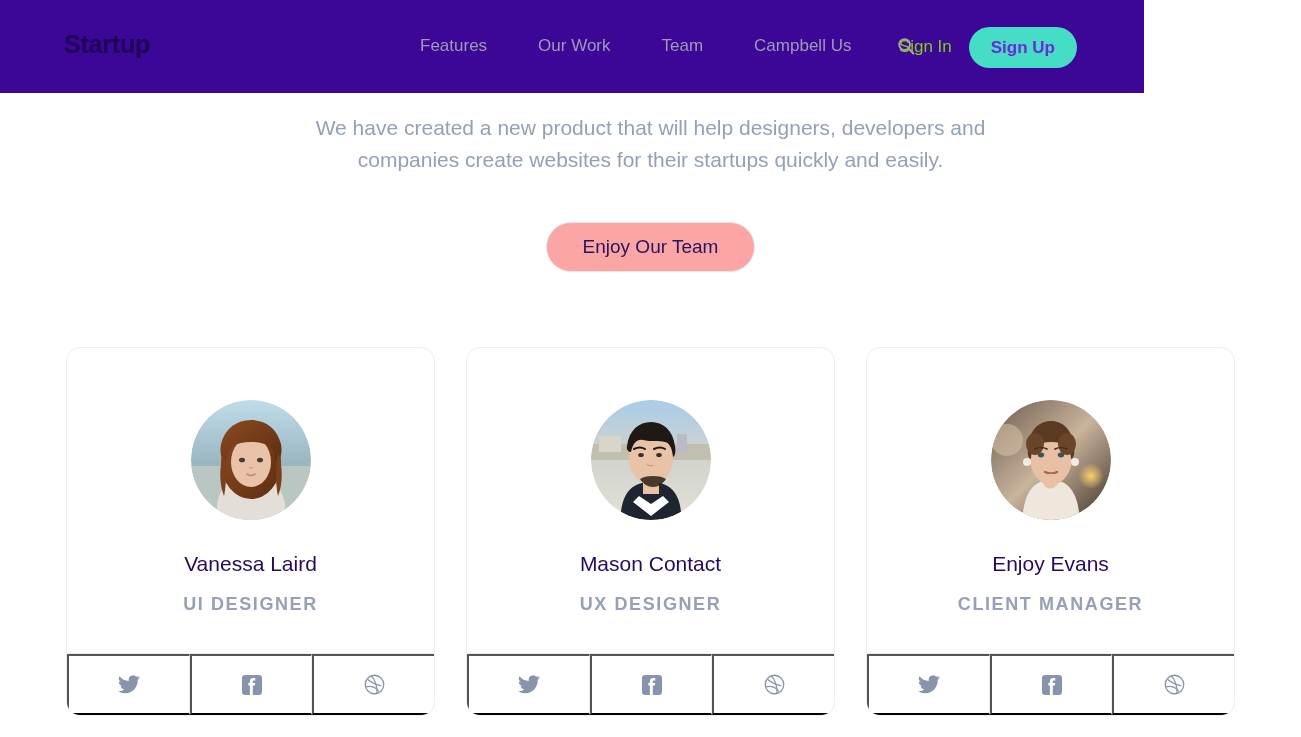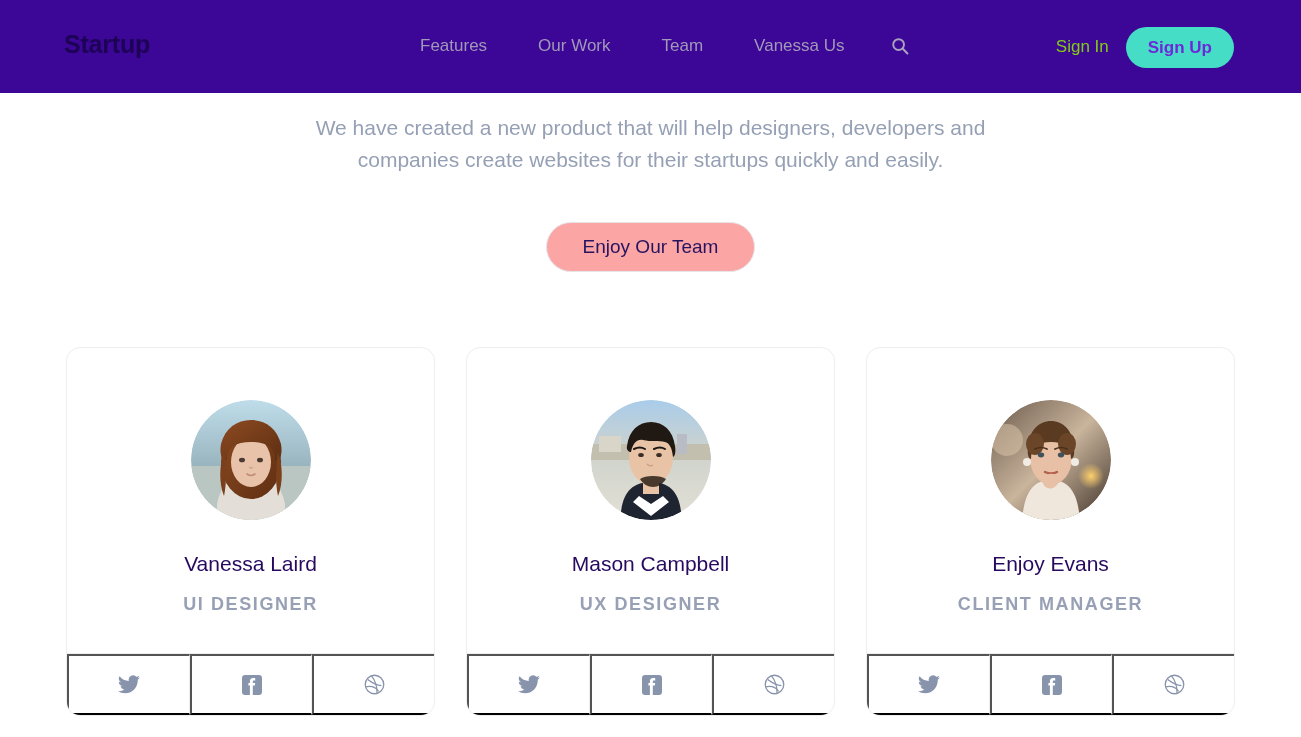"Startup" .site-header { width: 1301px -> 1144px }
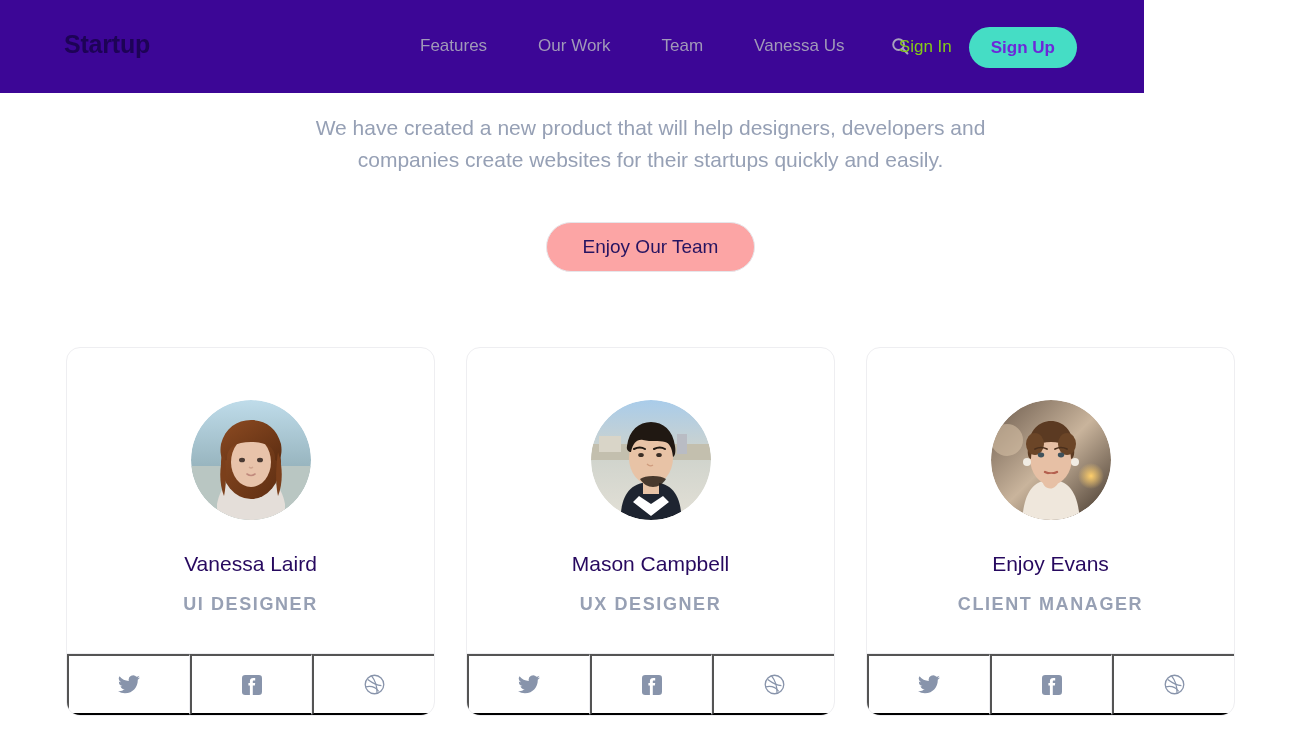"Vanessa Us" a.nav-link { text: Vanessa -> Campbell }
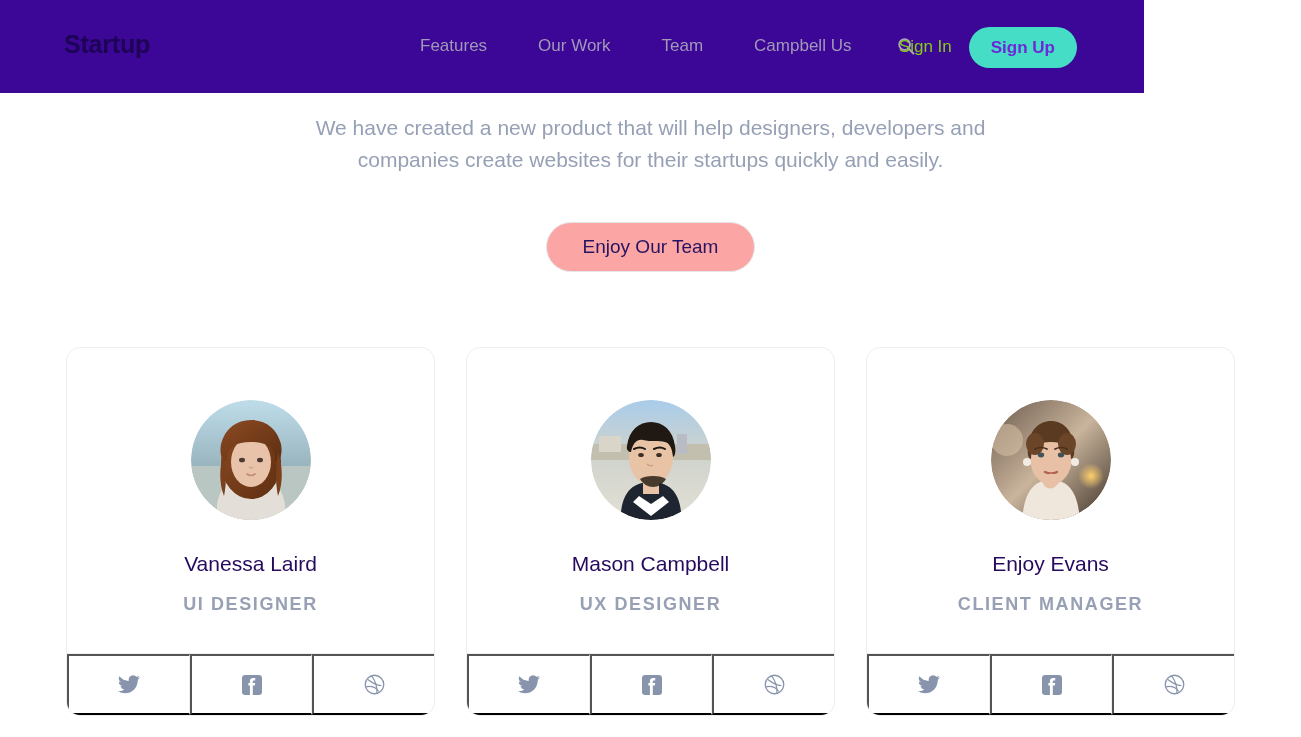"Mason Campbell" div.member-name { text: Campbell -> Contact }
